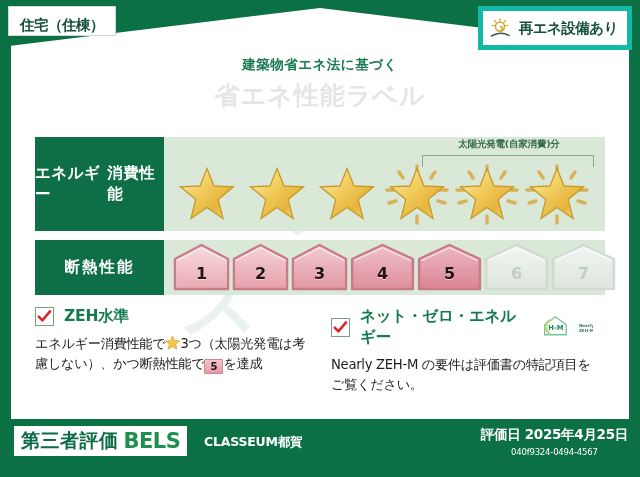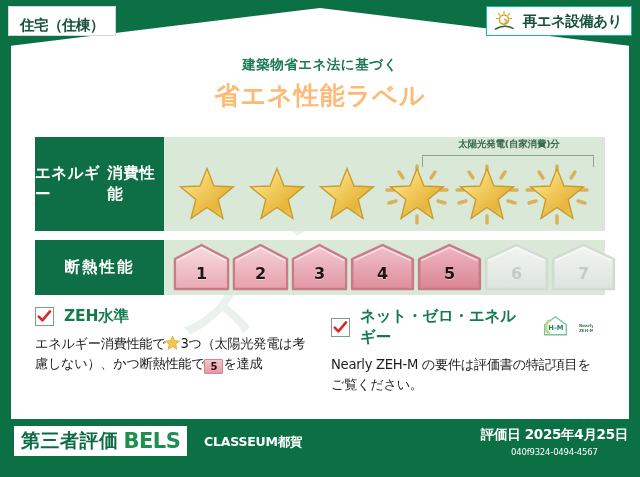"再エネ設備あり" #renew-chip { border: 1px solid #14b8a6 -> 5px solid #14b8a6; height: 30px -> 44px }
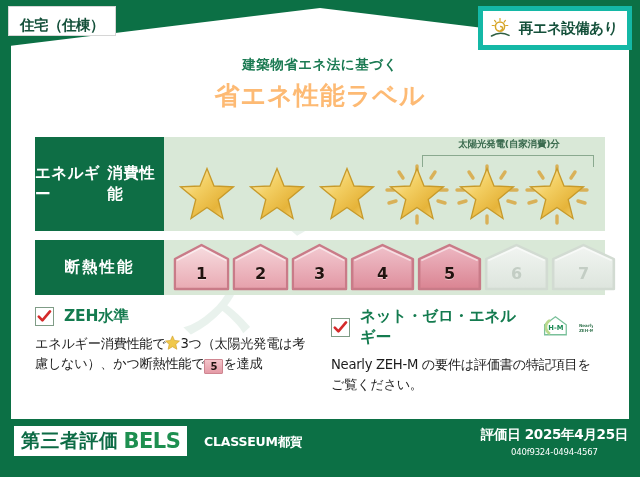"省エネ性能ラベル" #title-main { color: #fdba74 -> #e5e5e5 }
